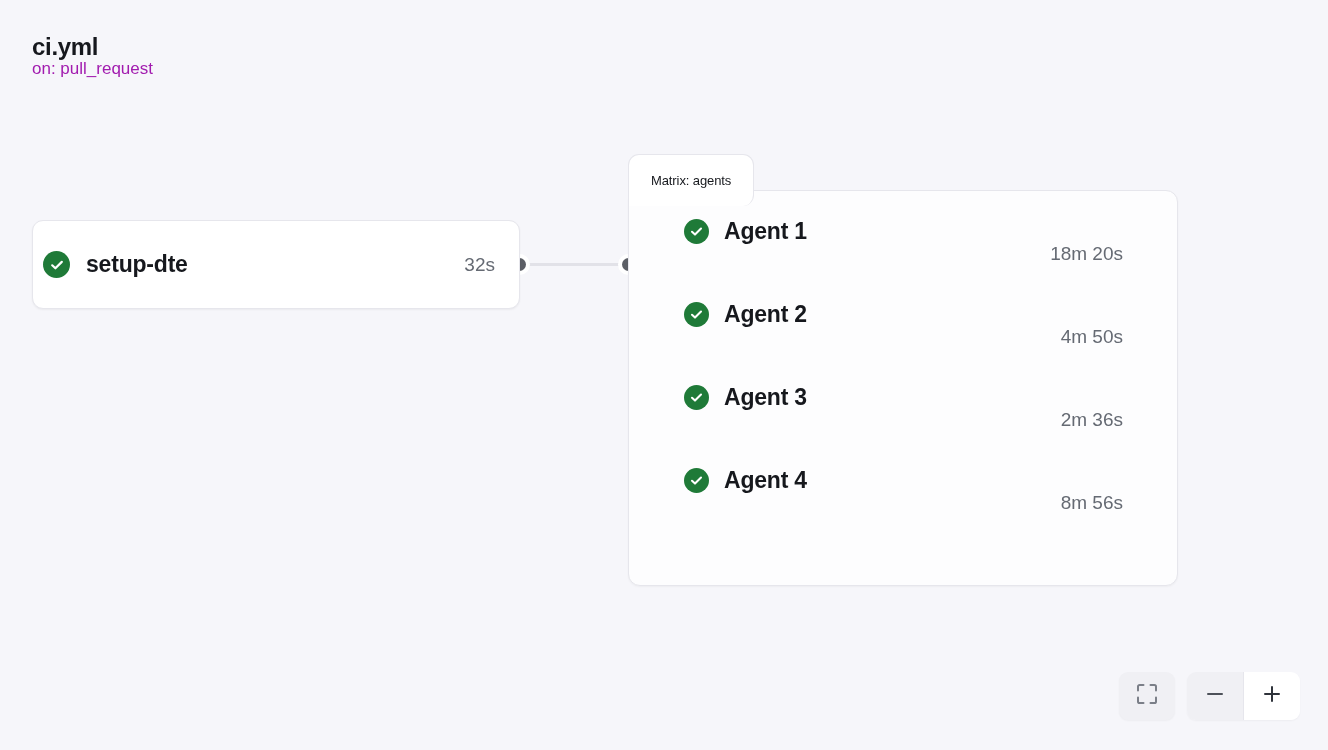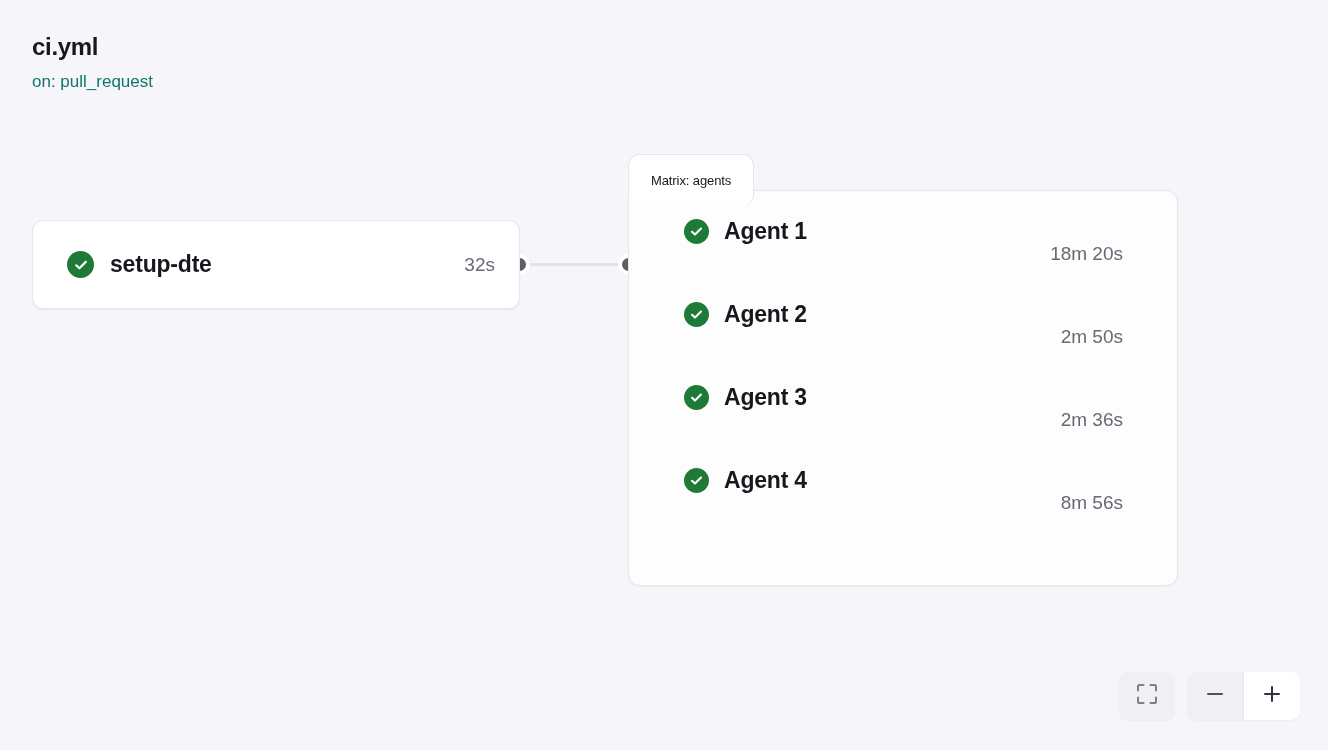"on: pull_request" .wf-trigger { color: #0f766e -> #a21caf; margin-top: 13px -> none }
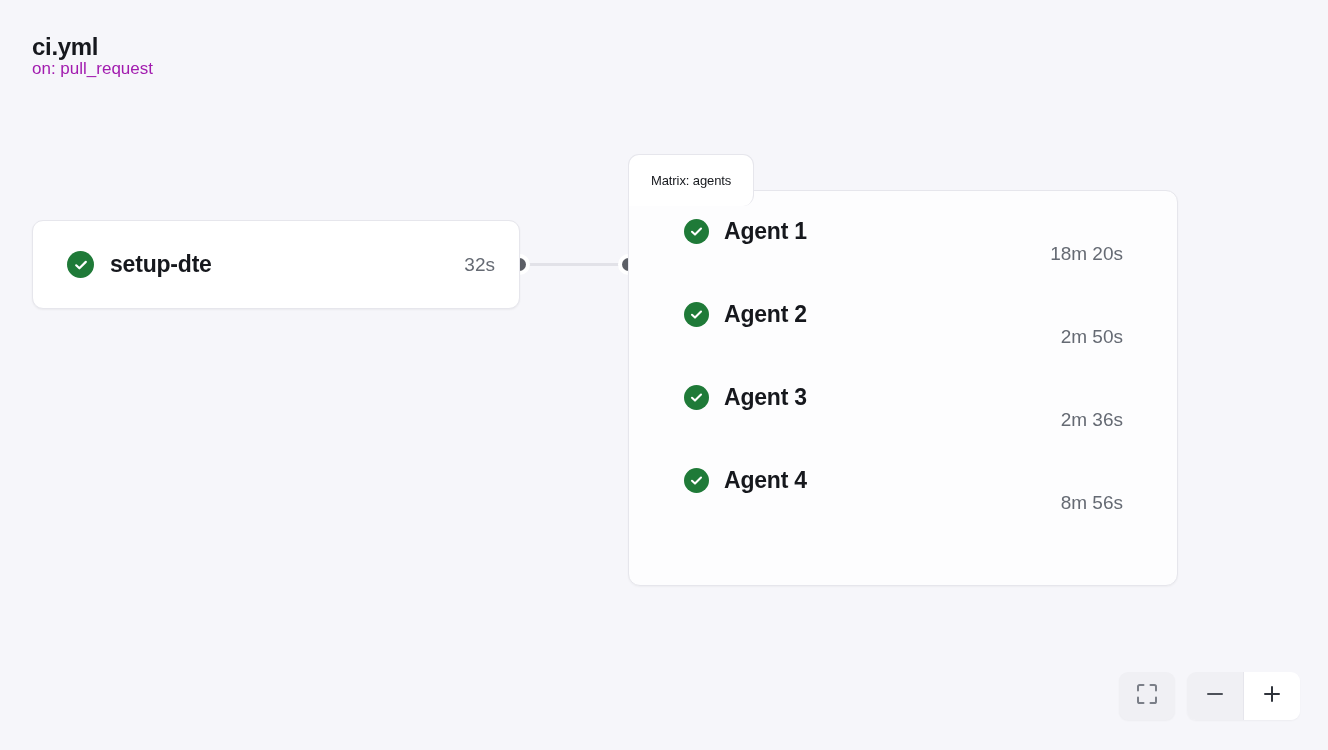"setup-dte" .job-node { padding: 0 24px 0 34px -> 0 24px 0 10px }
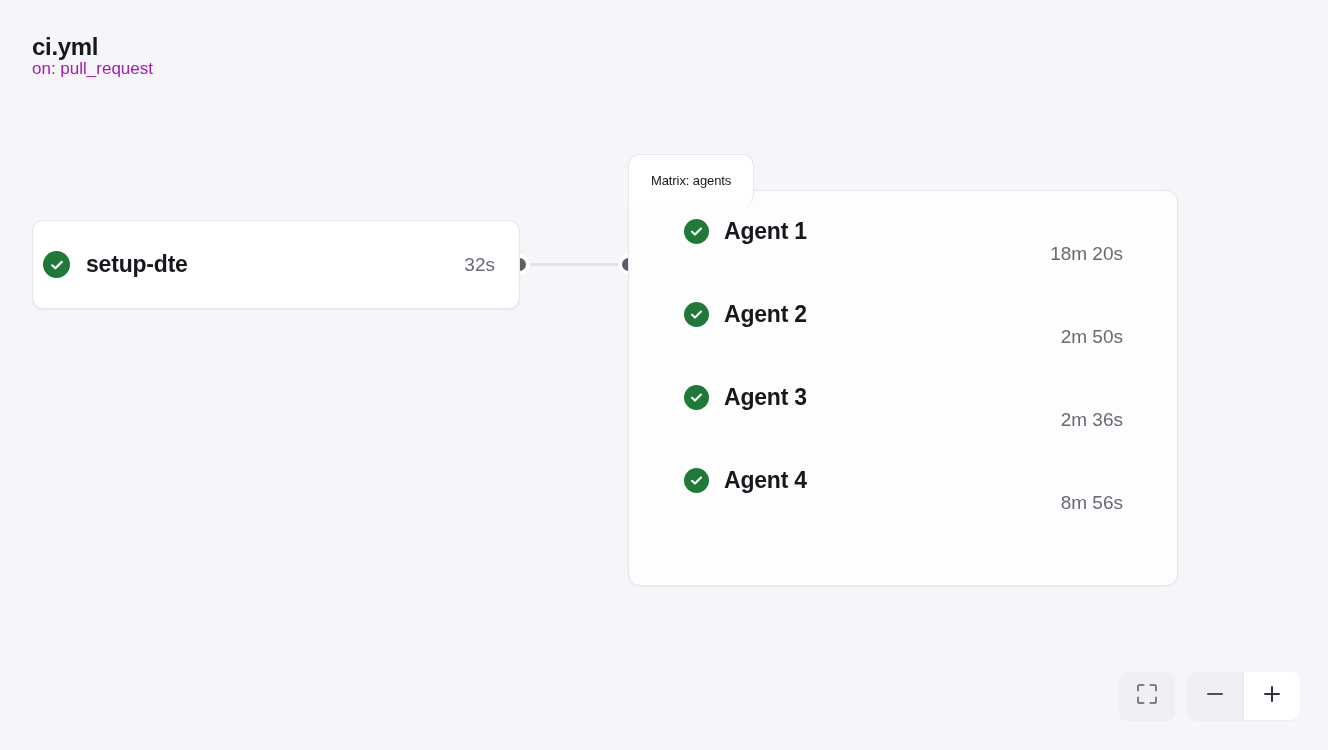"2m 50s" span.matrix-duration { text: 2m -> 4m }
